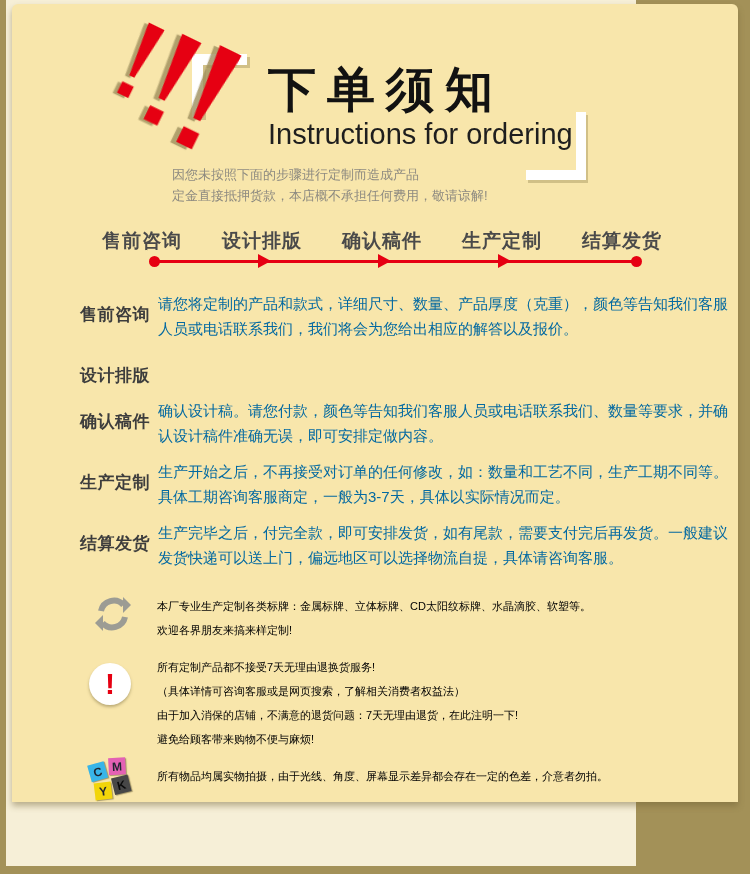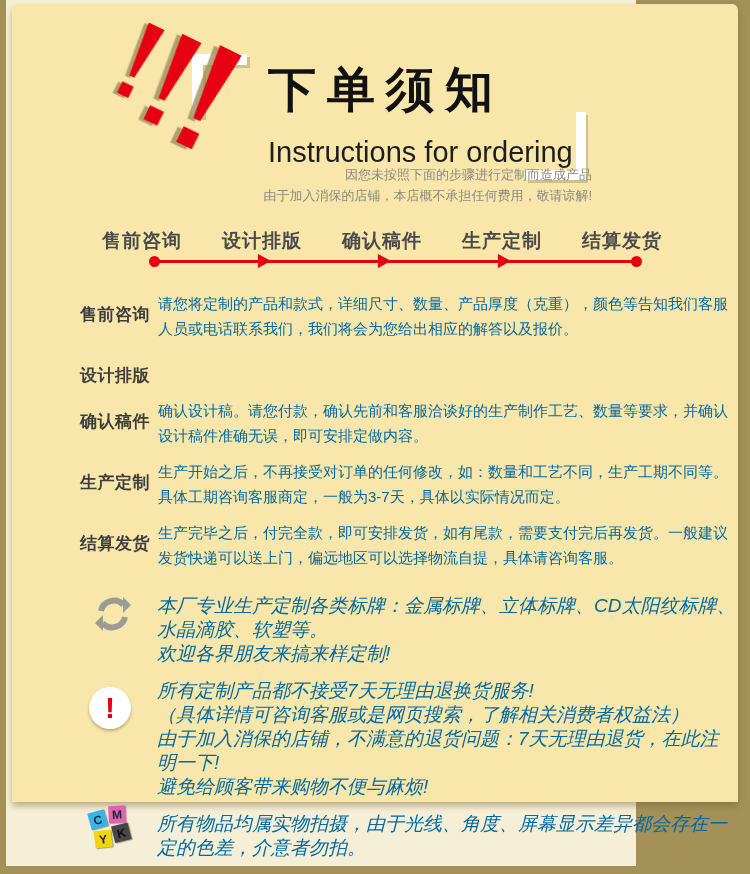"Instructions for ordering" .page-subtitle { top: 132px -> 114px }
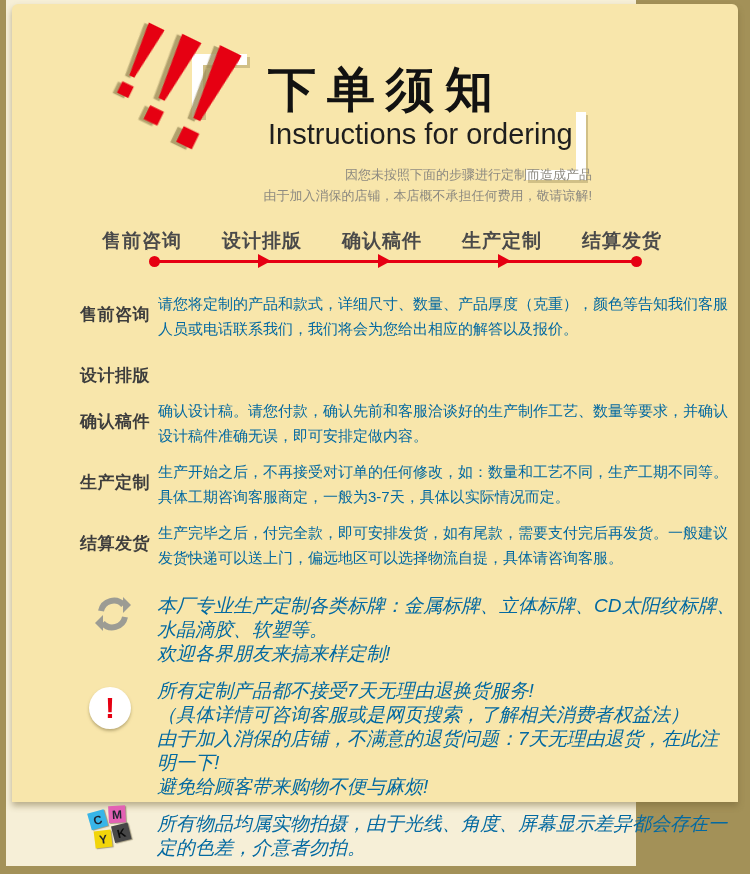"因您未按照下面的步骤进行定制而造成产品" .head-note { text-align: right -> left }
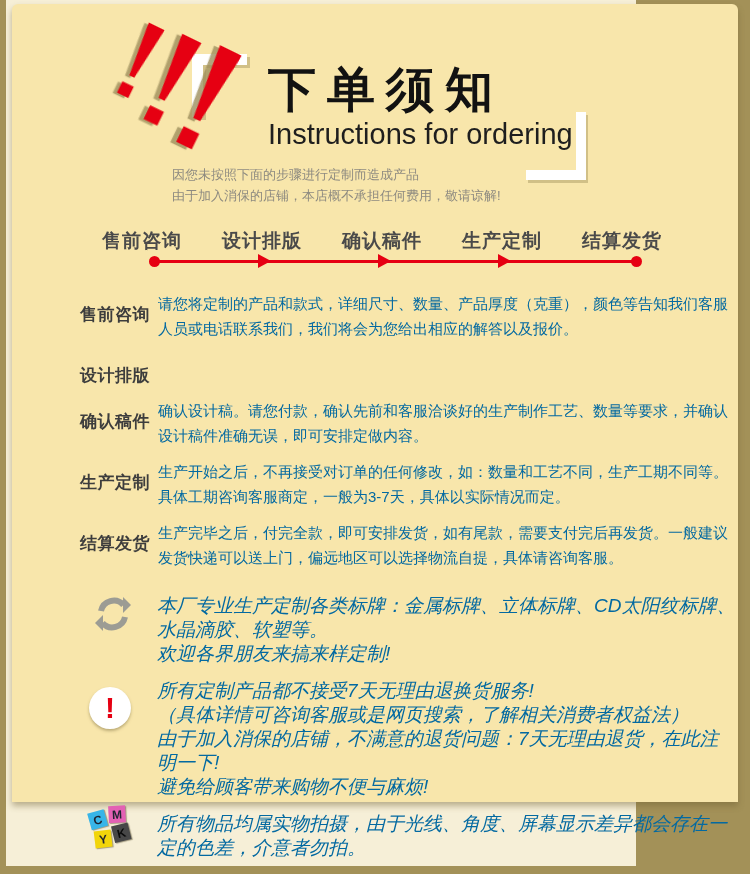"由于加入消保的店铺，本店概不承担任何费用，敬请谅解!" div { text: 由于加入消保的店铺 -> 定金直接抵押货款 }
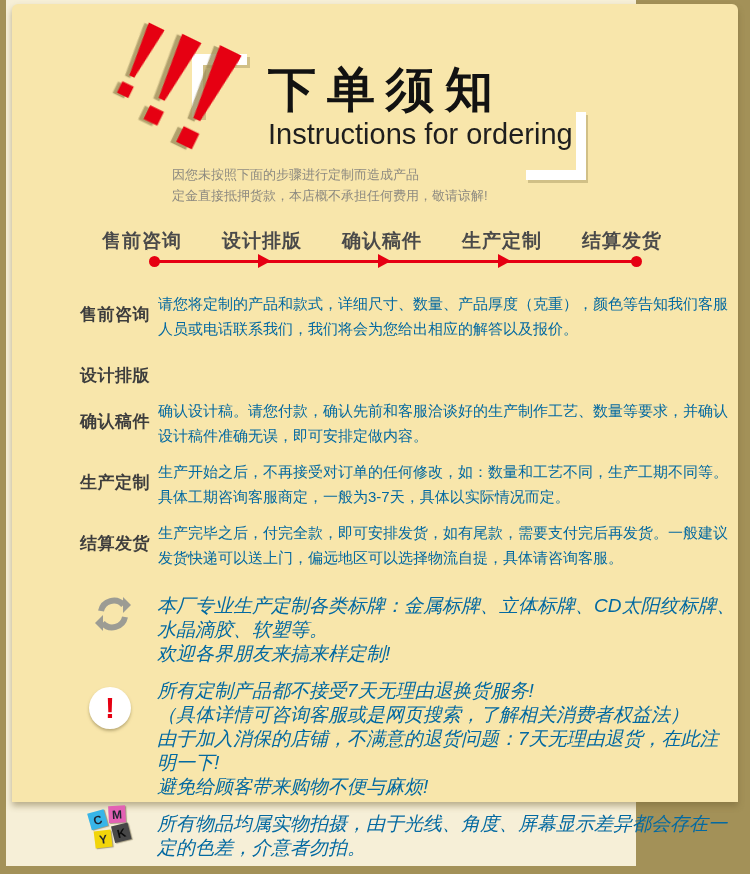"确认设计稿。请您付款，确认先前和客服洽谈好的生产制作工艺、数量等要求，并确认设计" div.sec-text { text: 确认先前和客服洽谈好的生产制作工艺 -> 颜色等告知我们客服人员或电话联系我们 }
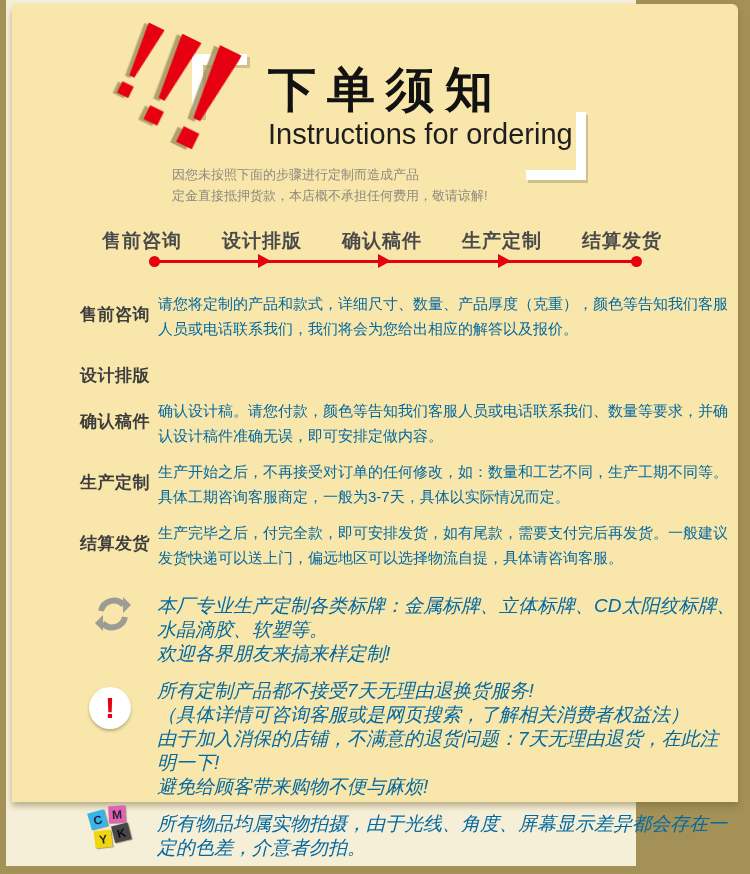"本厂专业生产定制各类标牌：金属标牌、立体标牌、CD太阳纹标牌、水晶滴胶、软塑等。" .note-text { color: #0369a1 -> #000000; font-size: 19px -> 11px; font-style: italic -> none }
